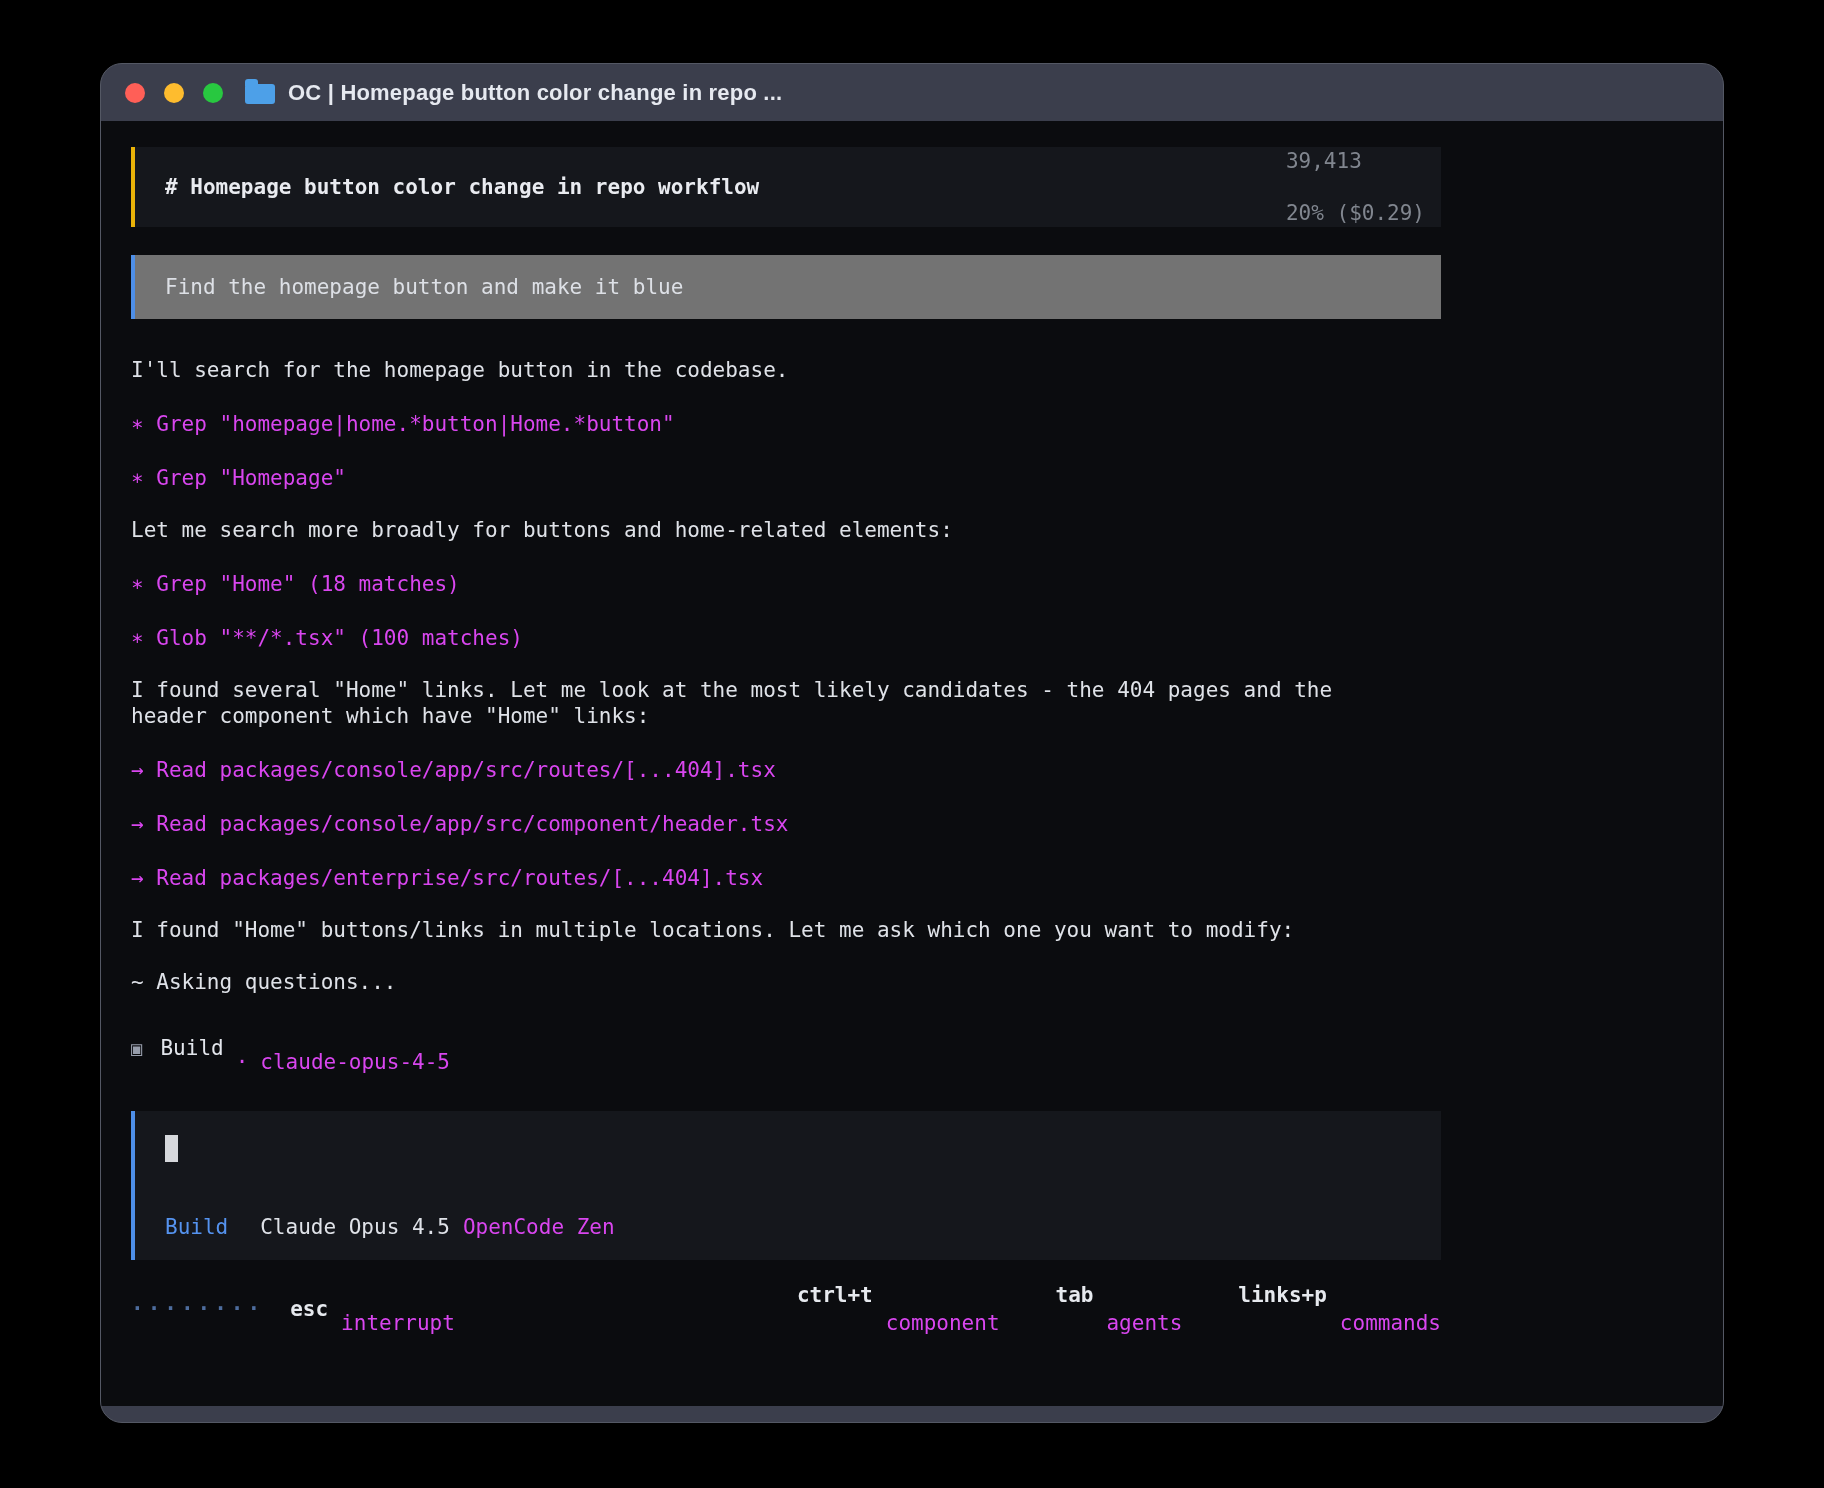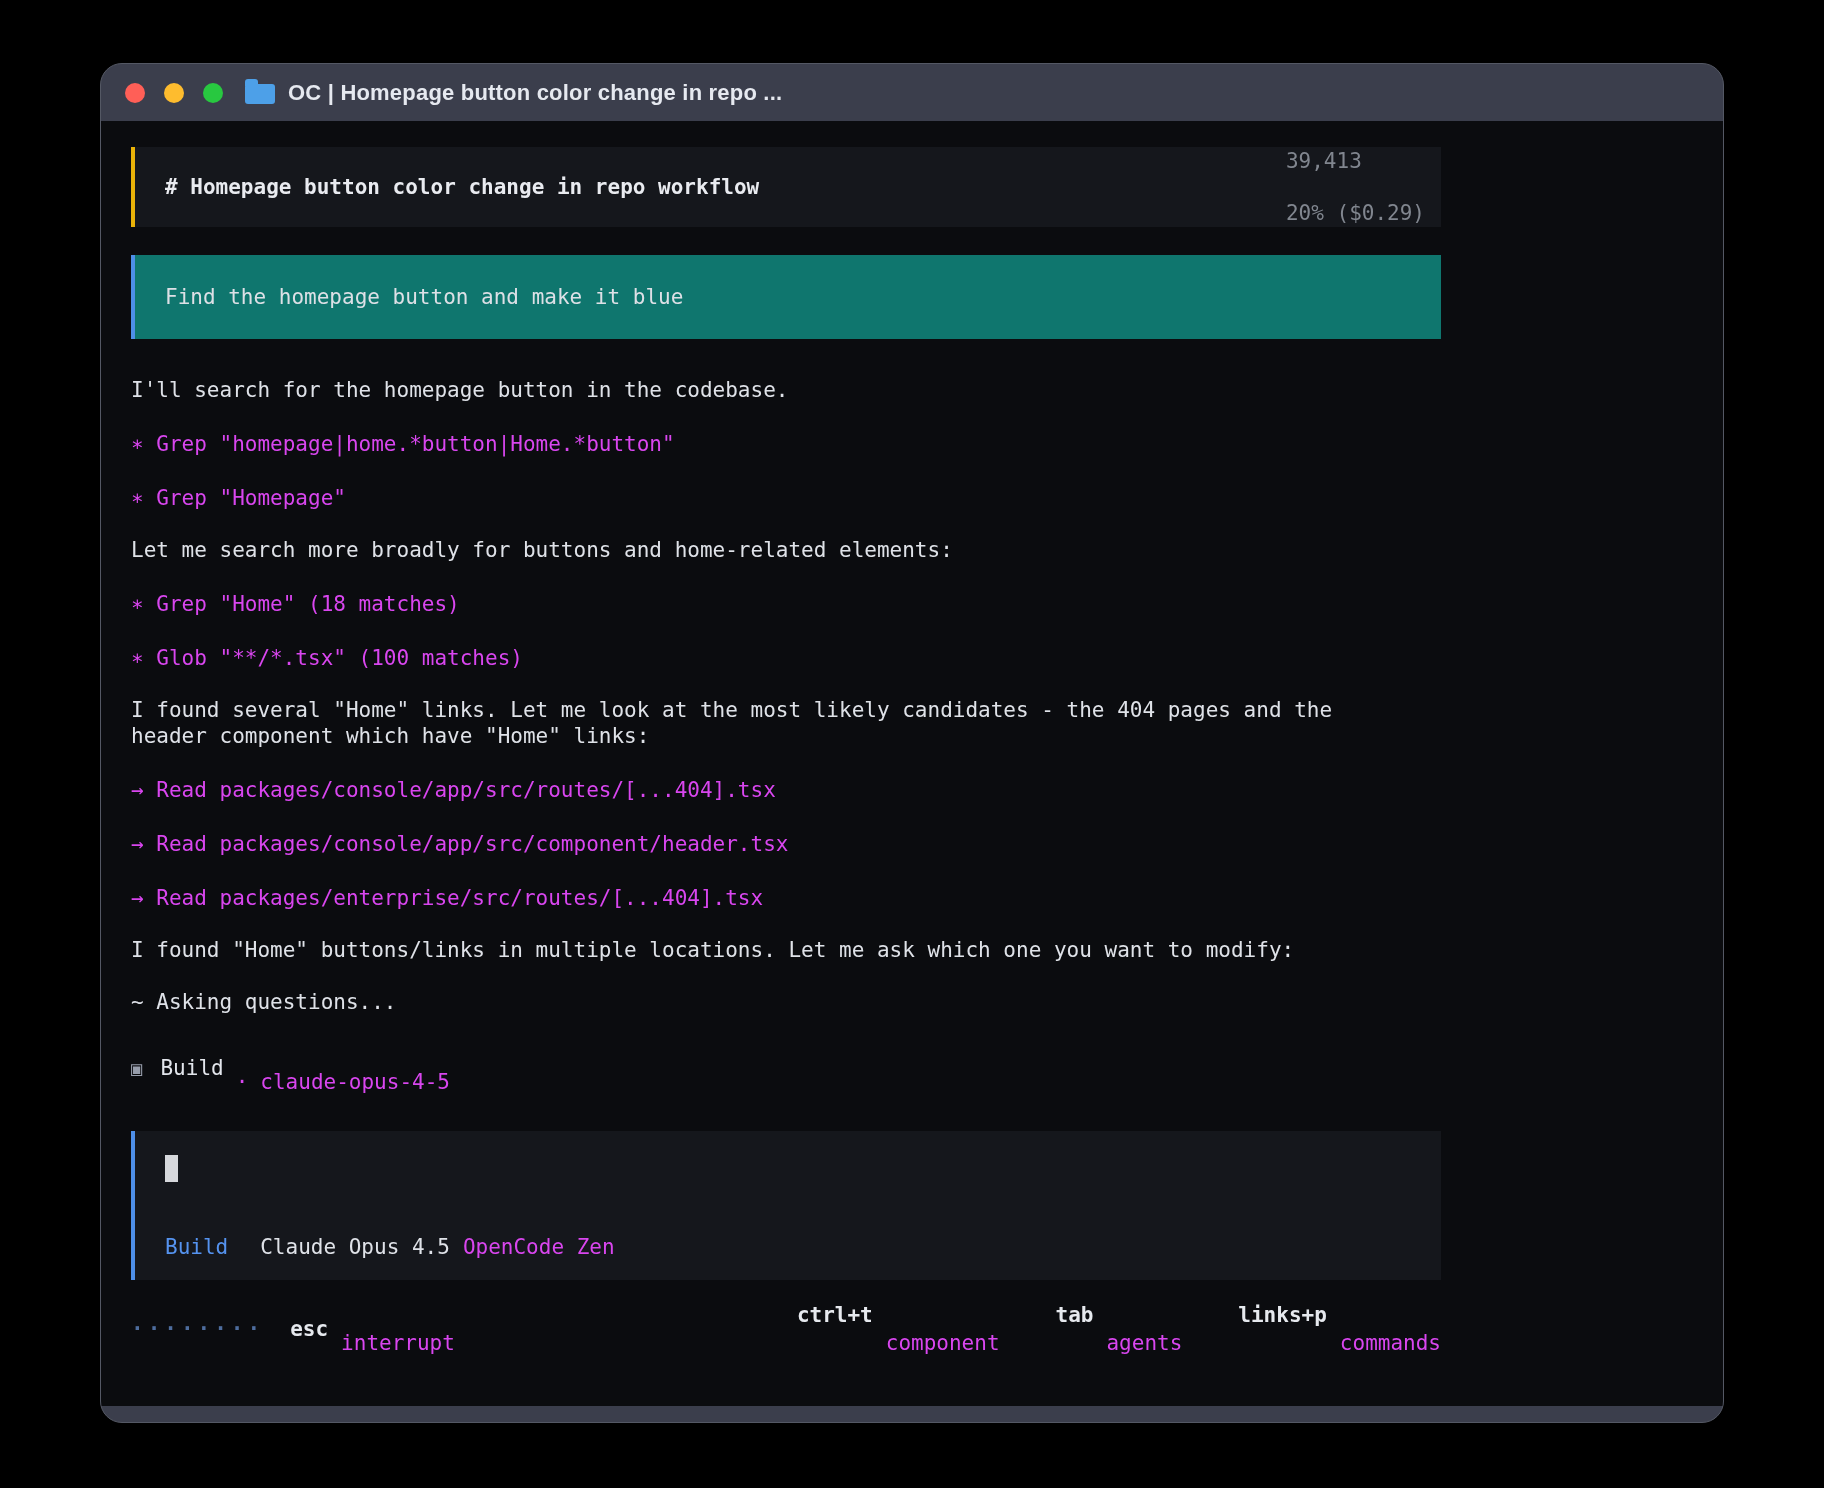"Find the homepage button and" .ublock { background: #0f766e -> #737373; height: 84px -> 64px }
